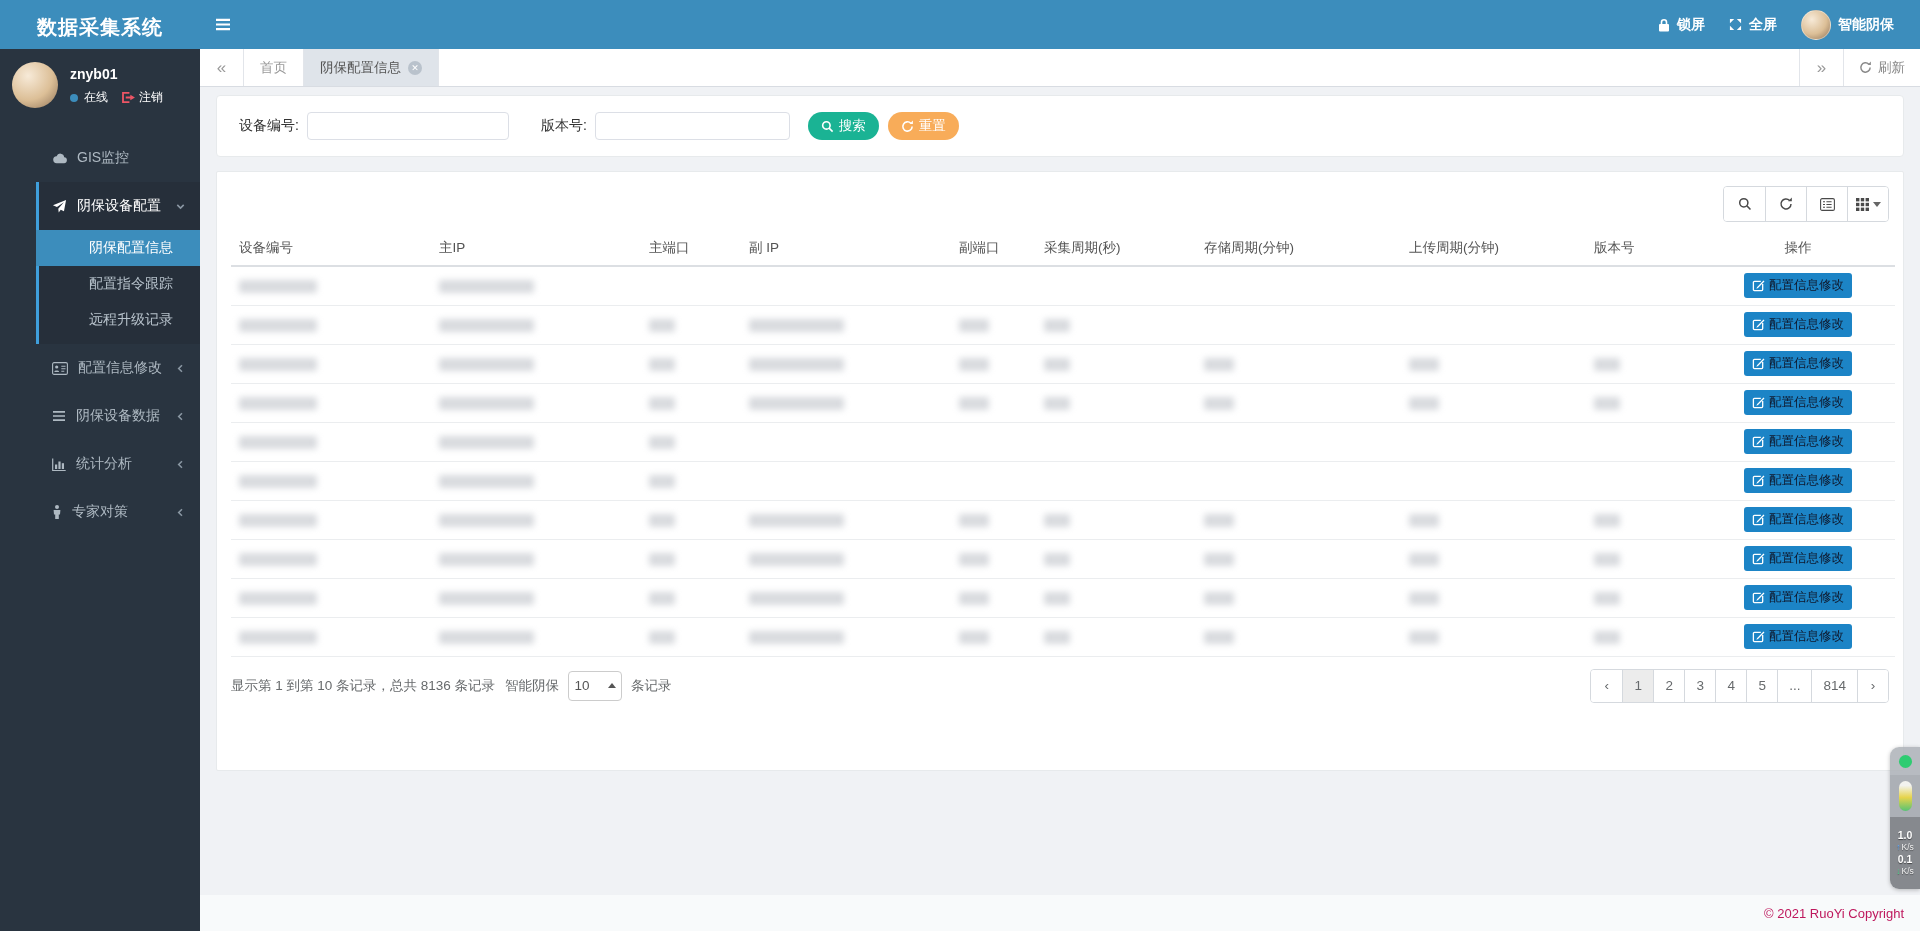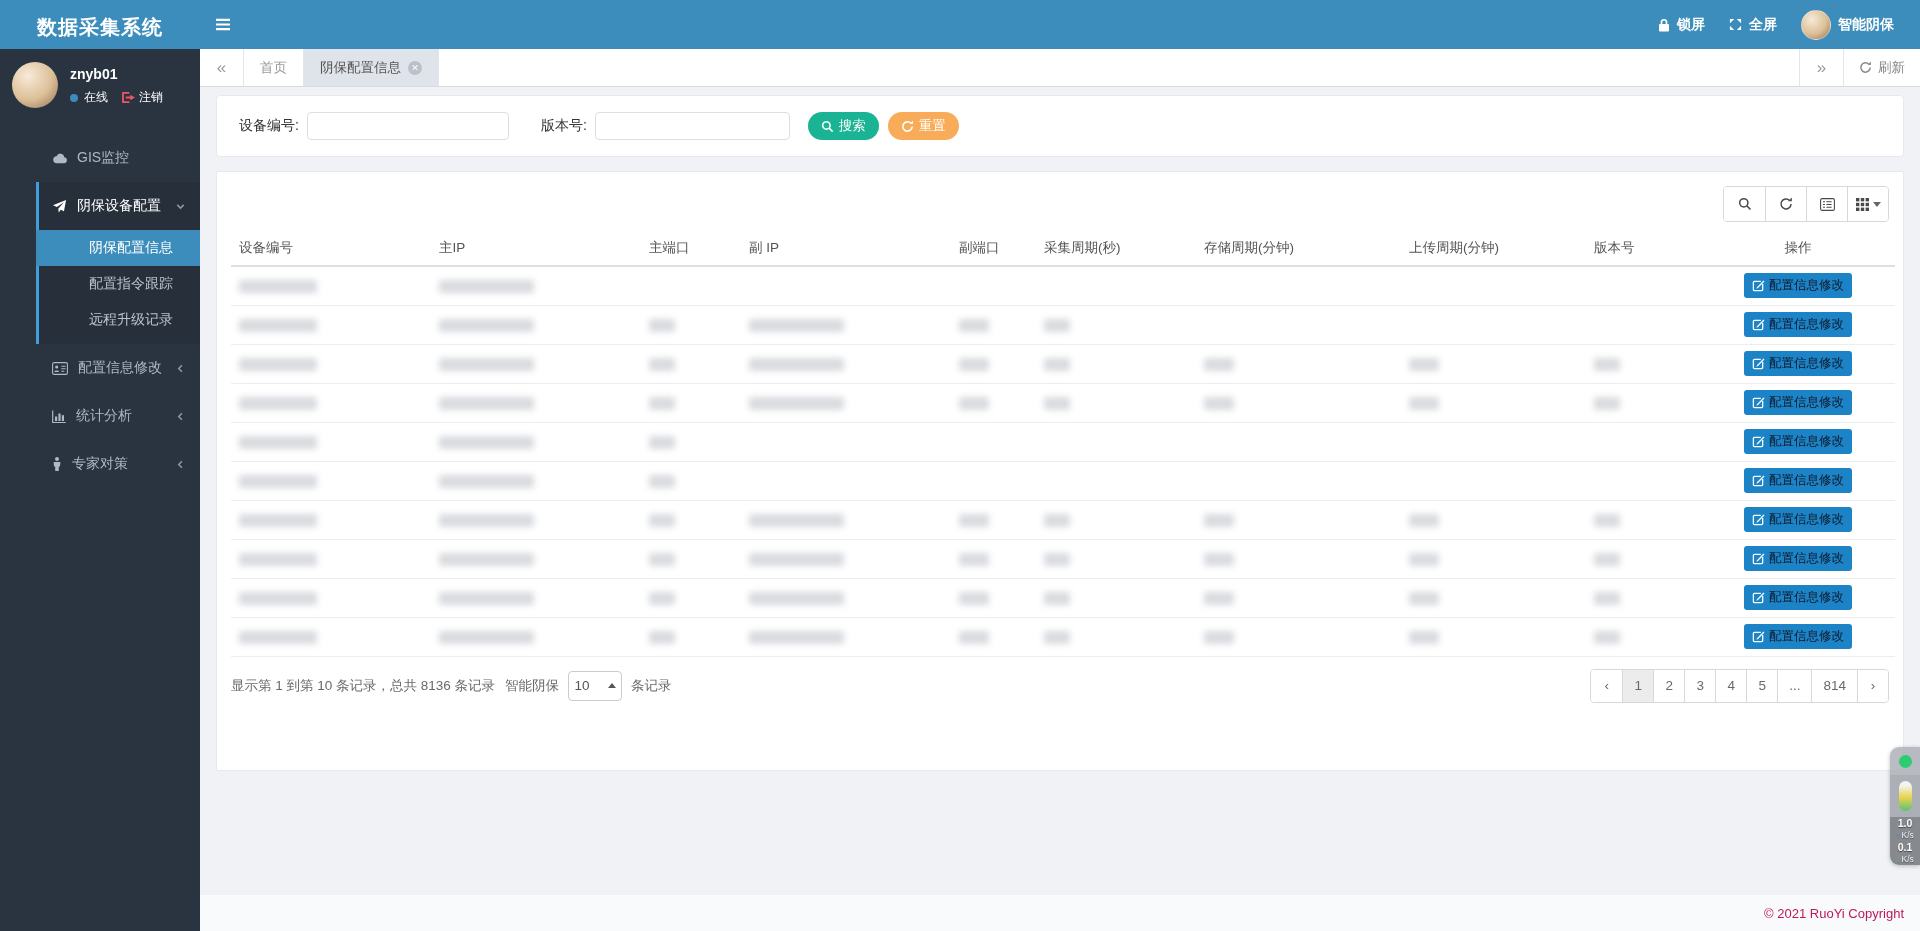"阴保设备数据" div.menu-group { html: none -> <div> <div> <span> <svg> <path></path> </svg> </span> <span>阴保设备数据</span> <span> <svg> <path></path> </svg> </span> </div> </div> }
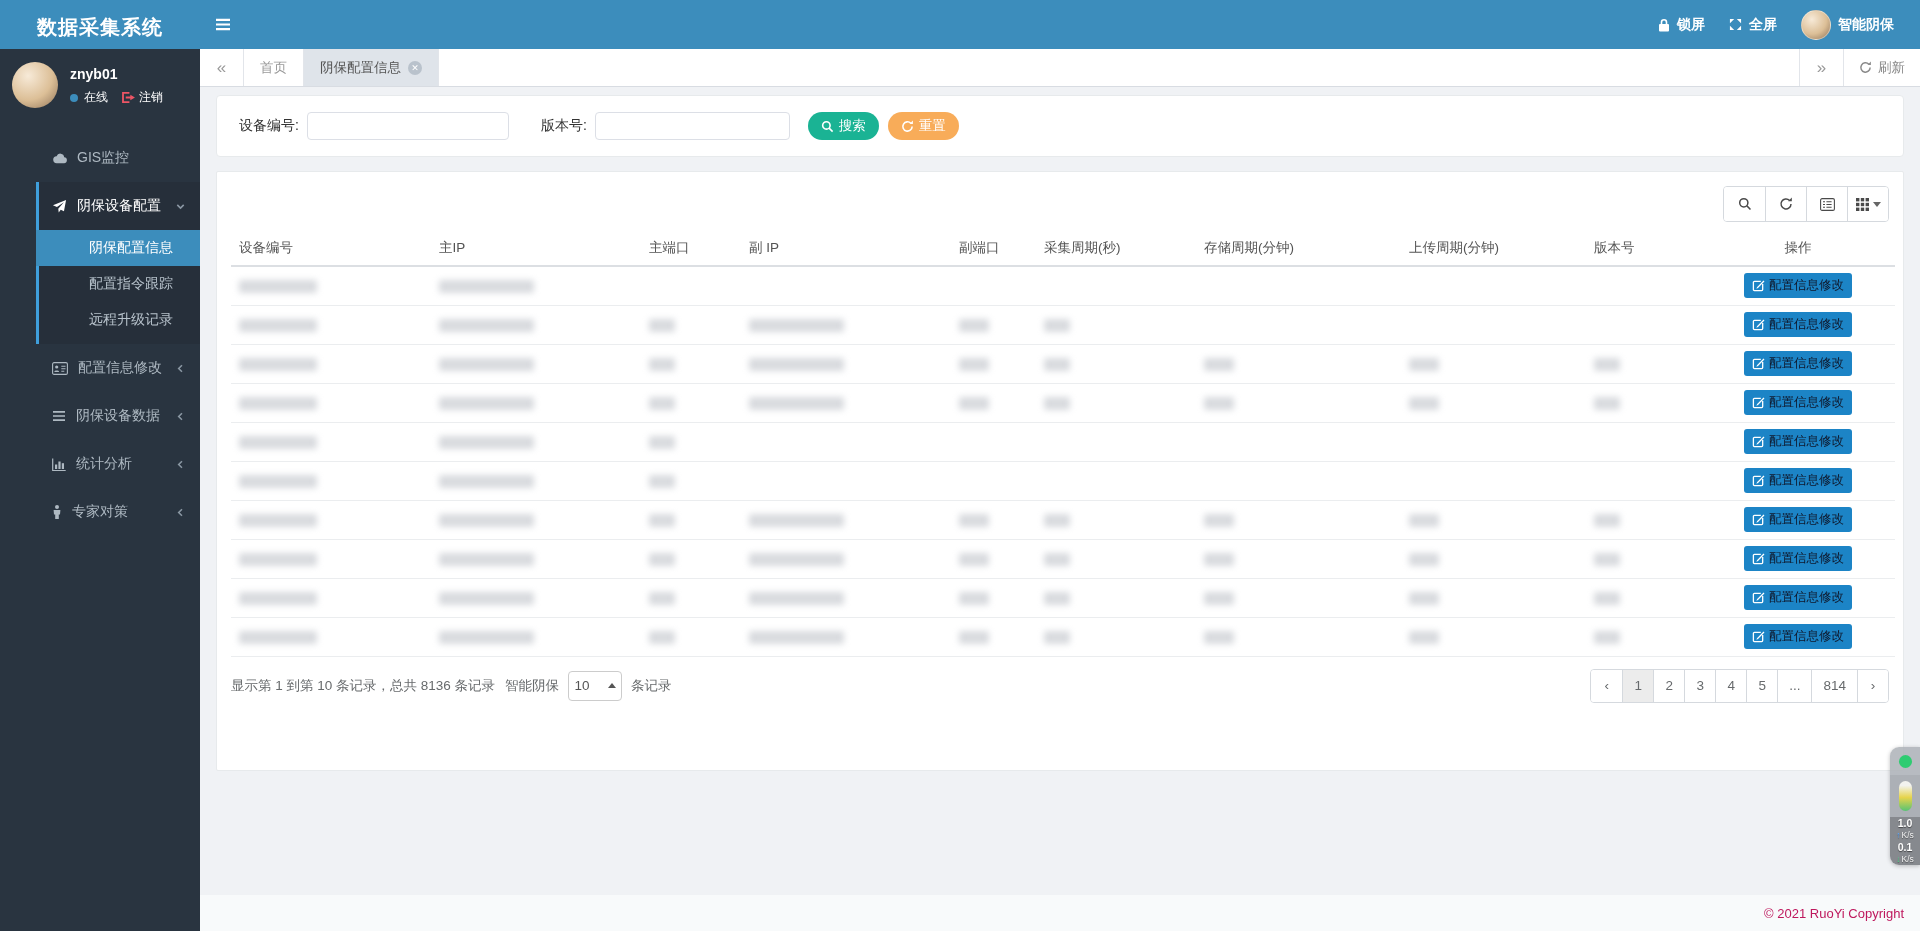"1.0" .sw-3 { height: 48px -> 72px }
